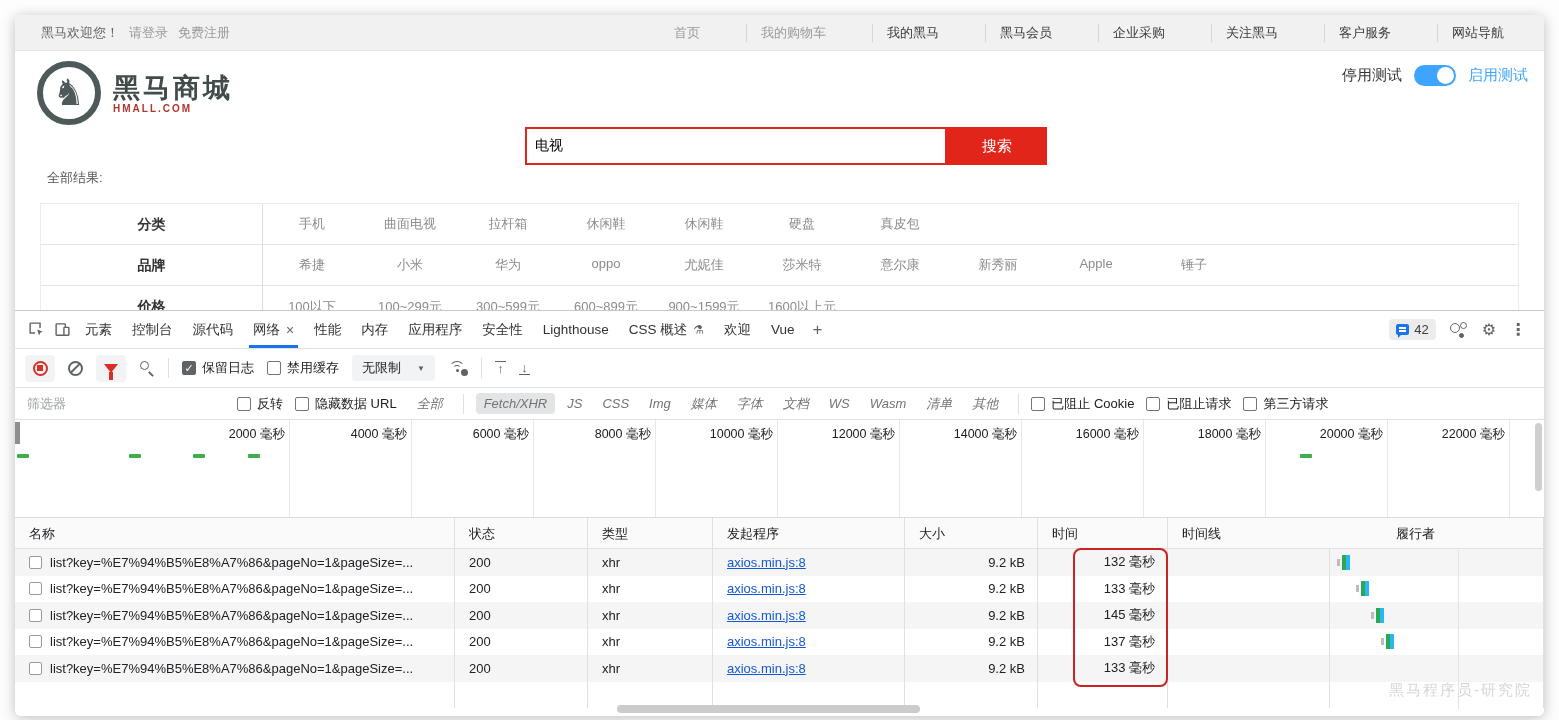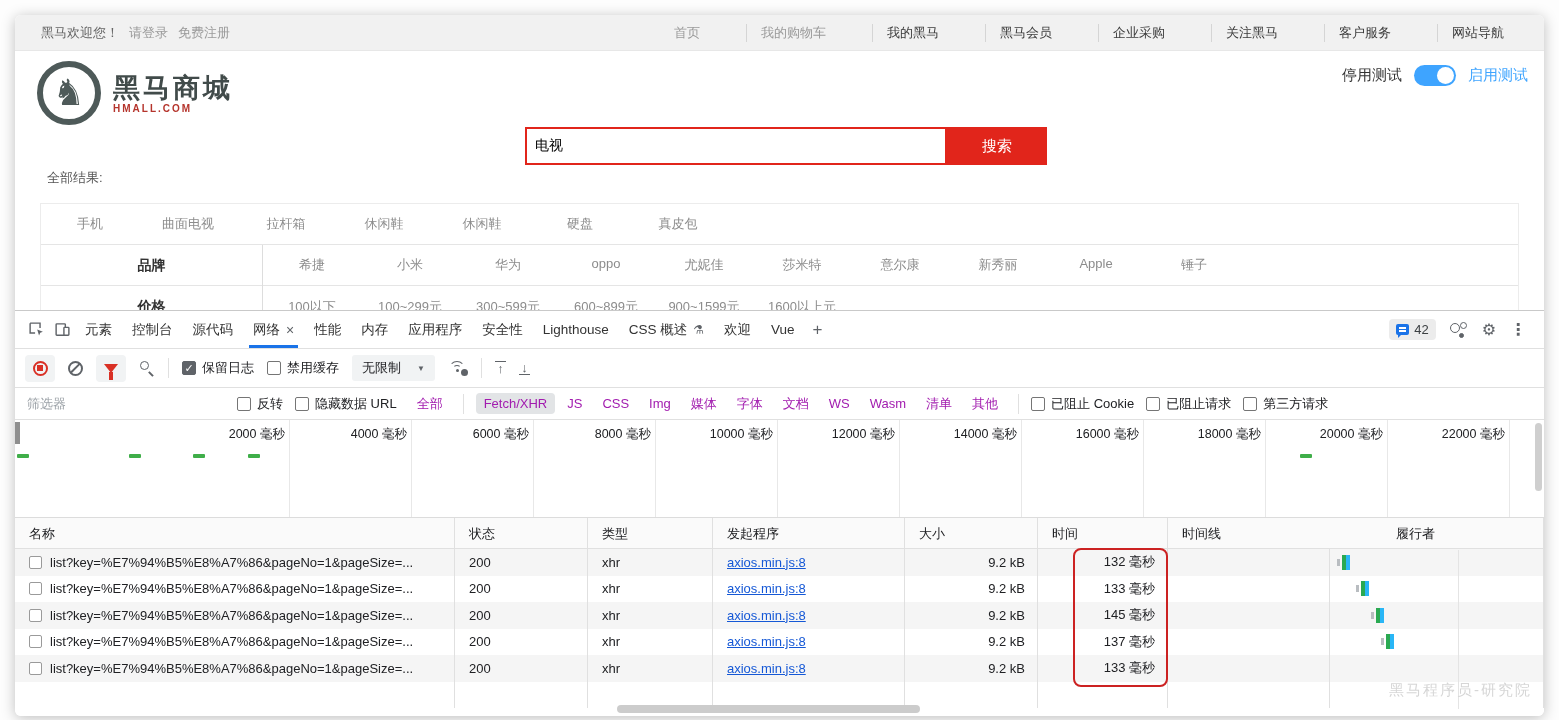"分类" div.f-label { html: none -> <div>分类</div> }
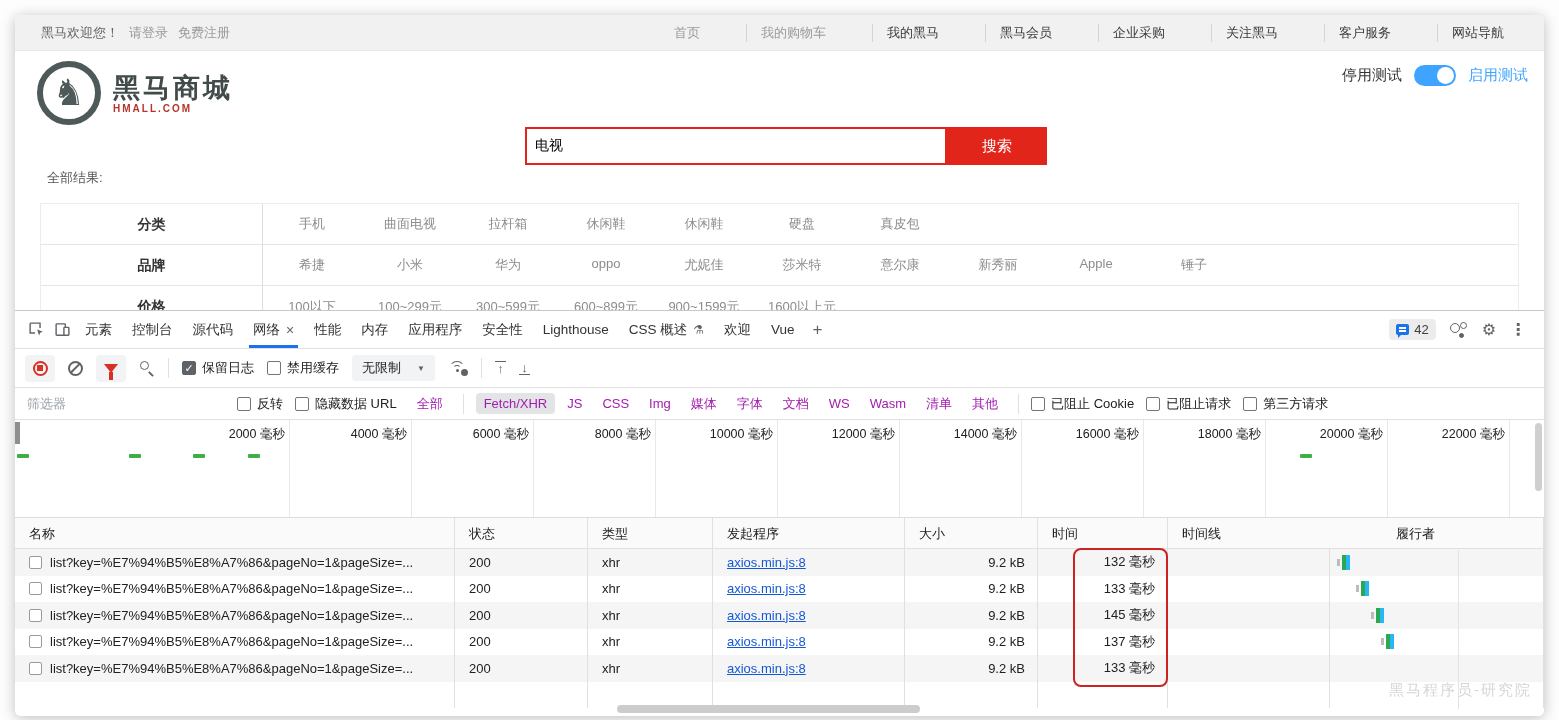"全部" .chip { color: #a21caf -> #737373; font-style: none -> italic }
